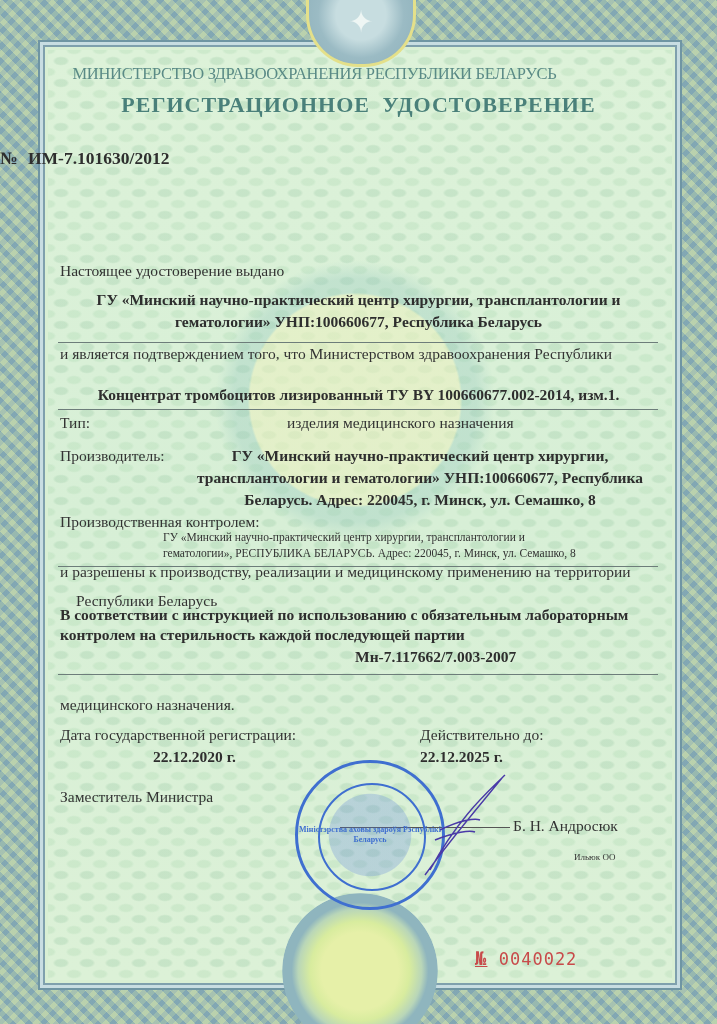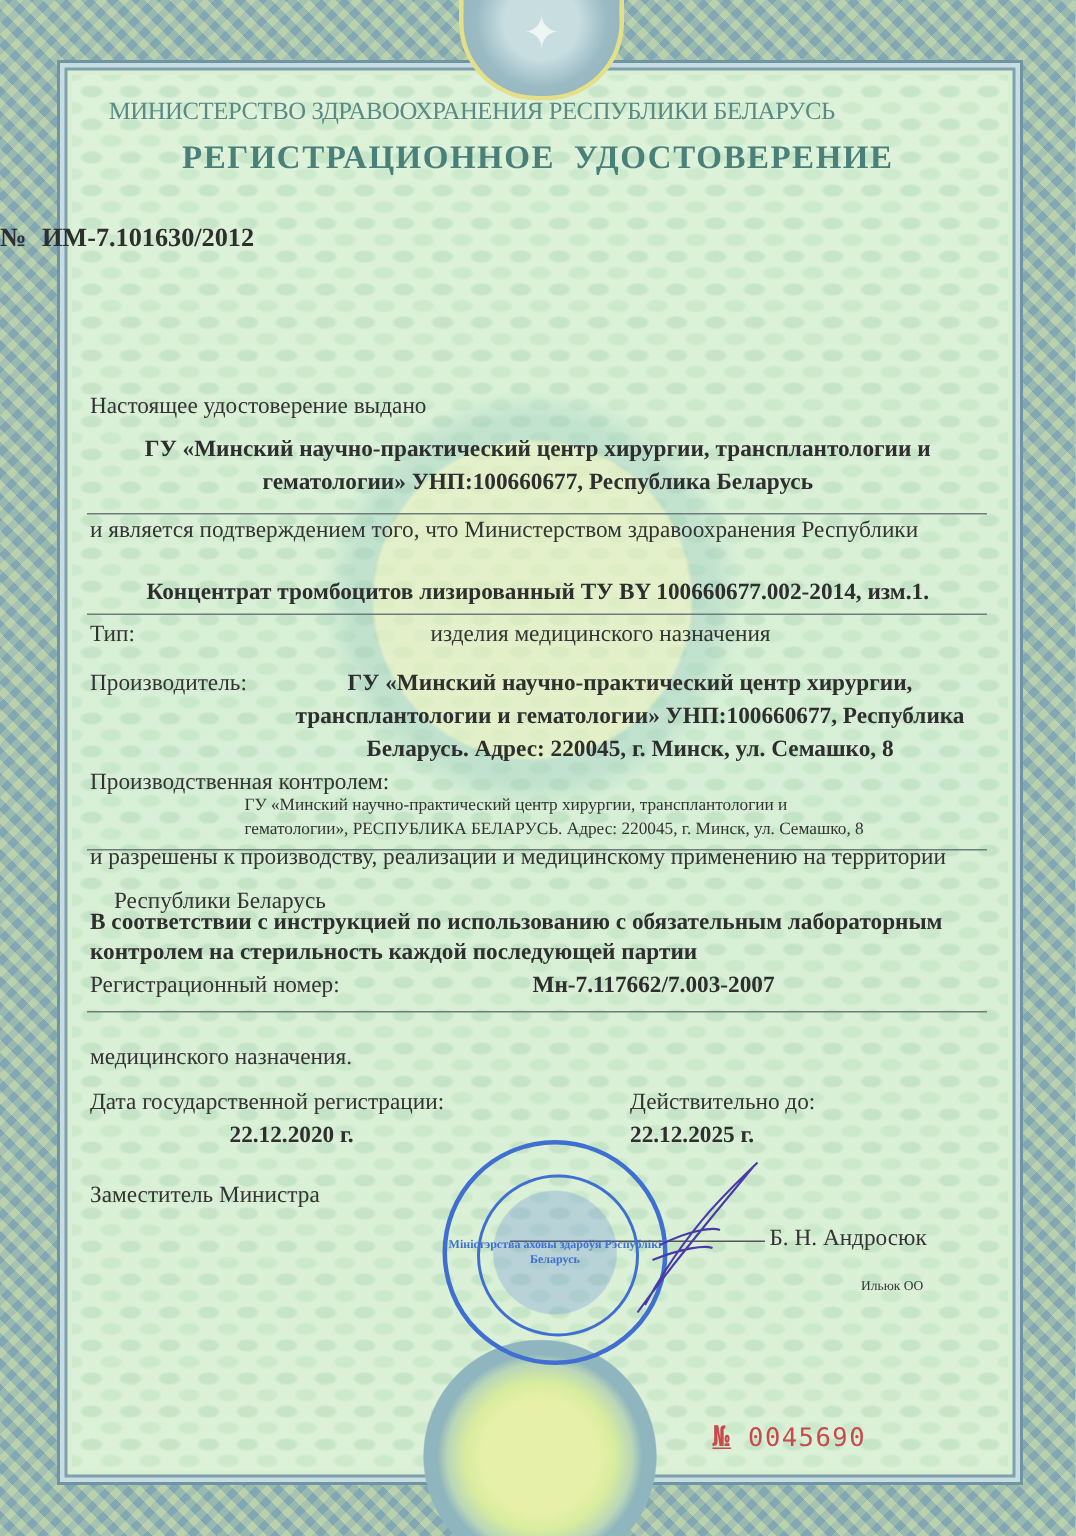"Регистрационный номер:" div.abs { html: <div>Регистрационный номер:</div> -> none }
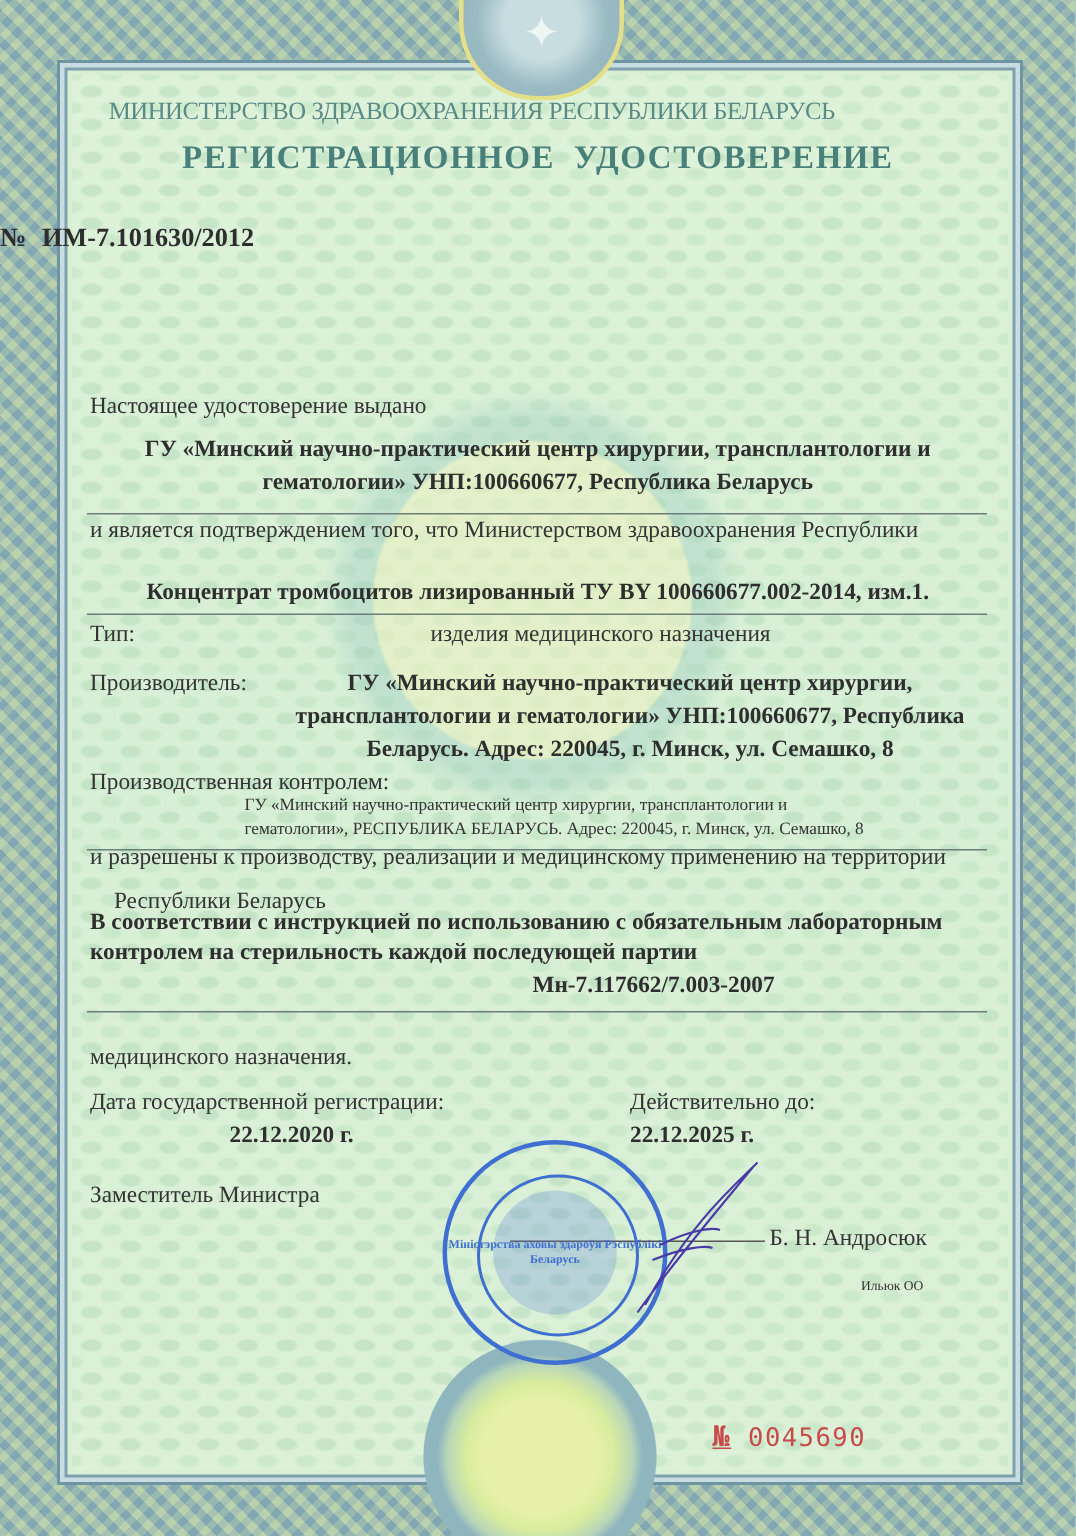"0045690" span { text: 0045690 -> 0040022 }
